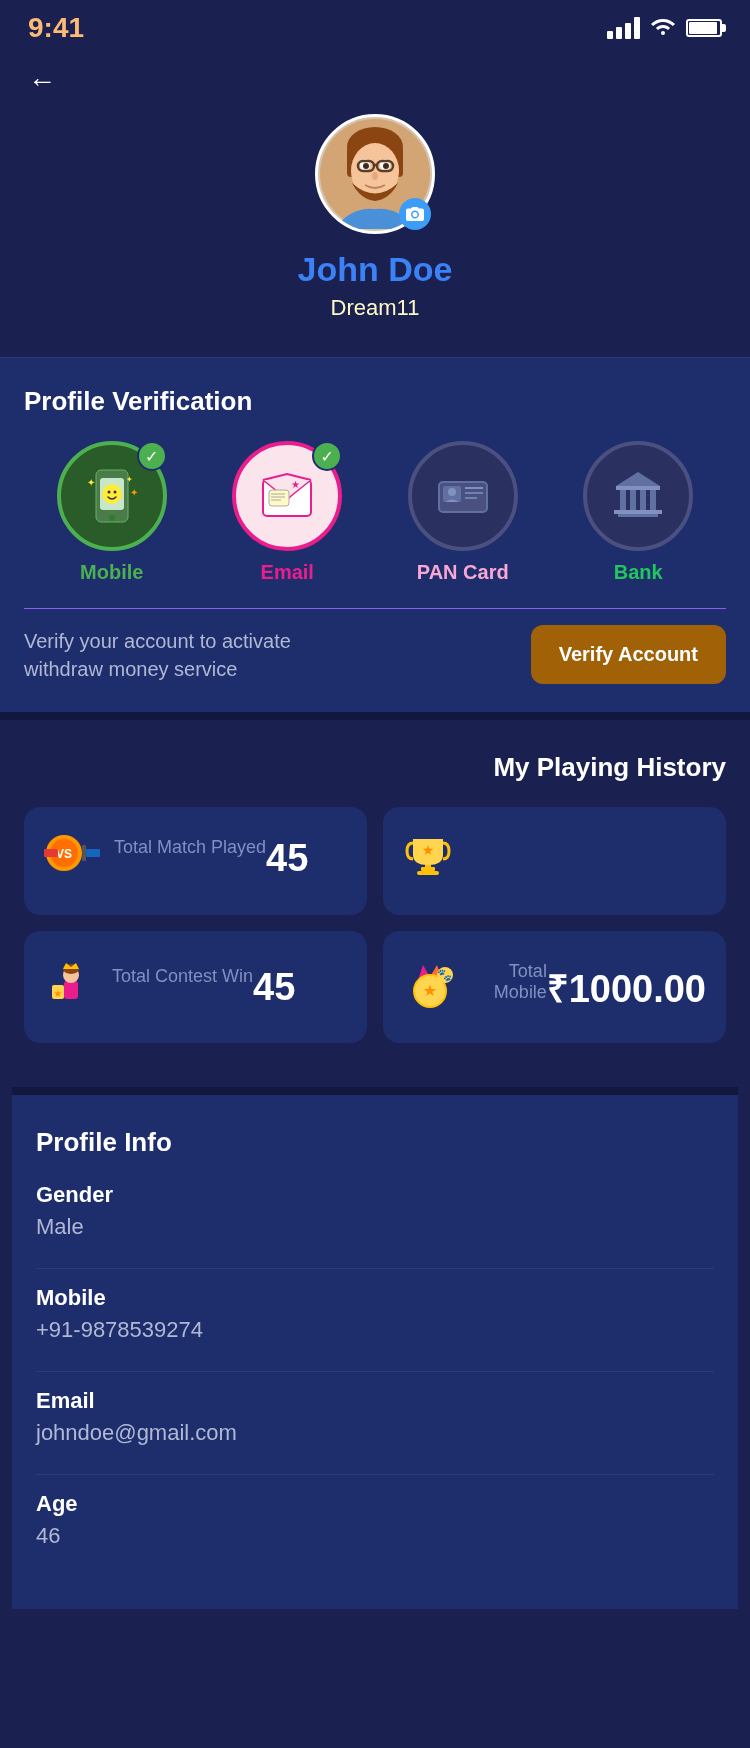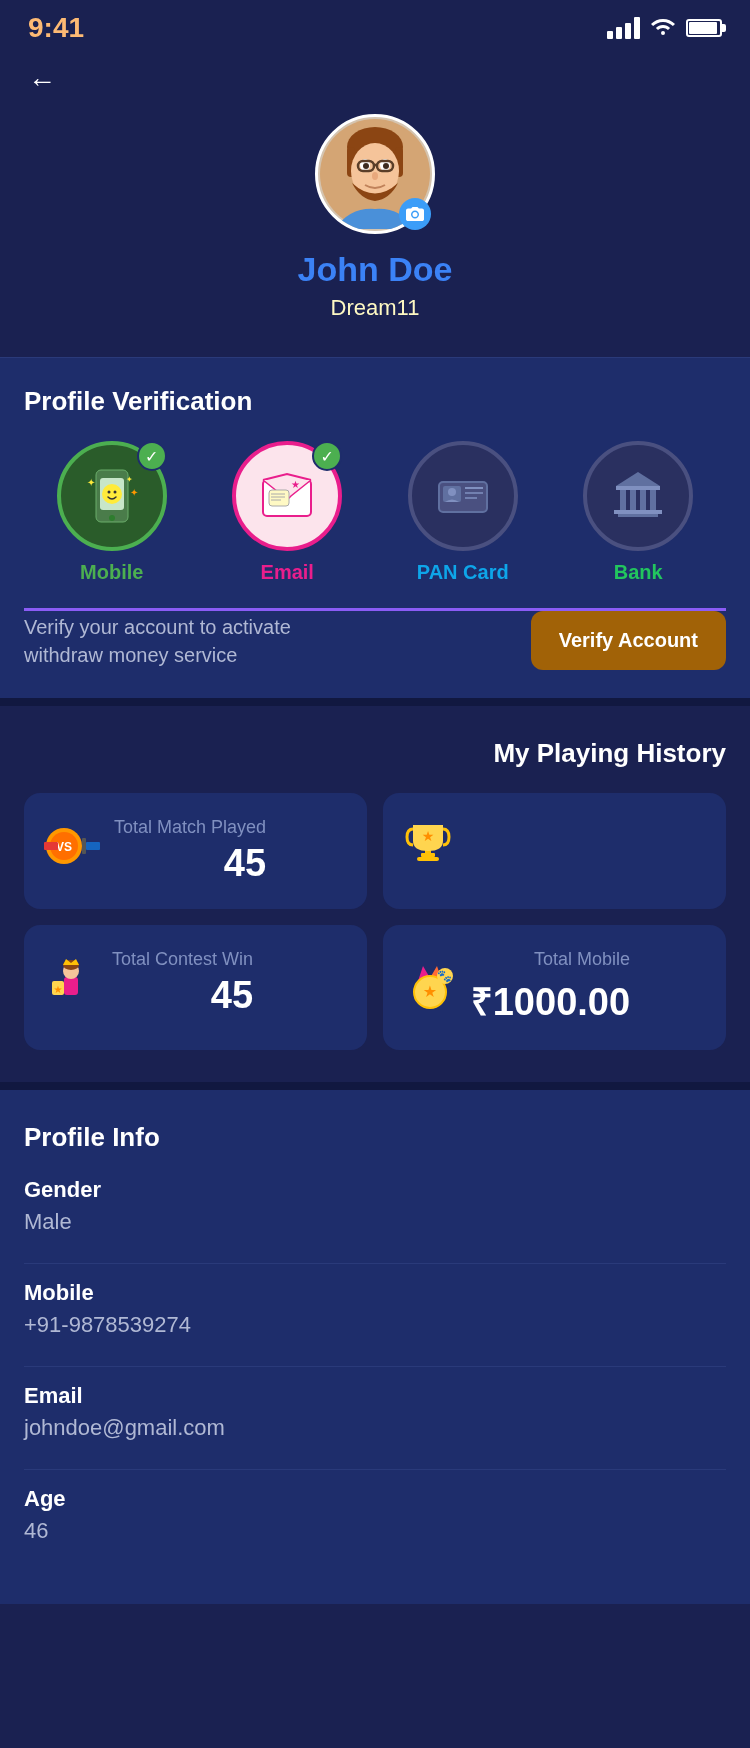"PAN Card" .verify-label.pan { color: #0ea5e9 -> #f9a8d4 }
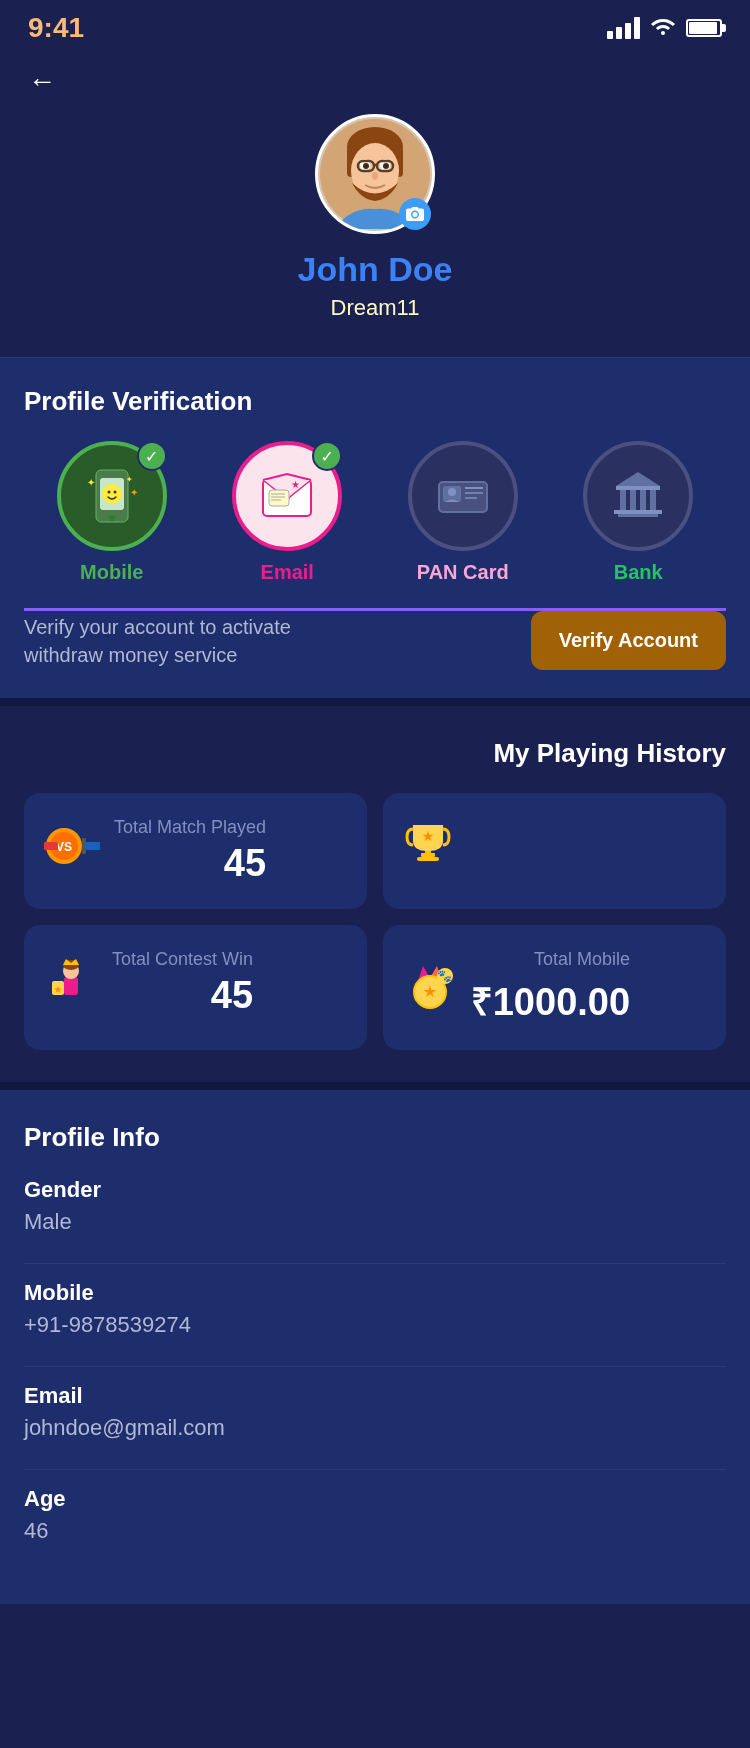"Verify your account to activate" .verify-banner { border-top: 3px solid #8b5cf6 -> 1px solid #8b5cf6; padding-top: none -> 16px }
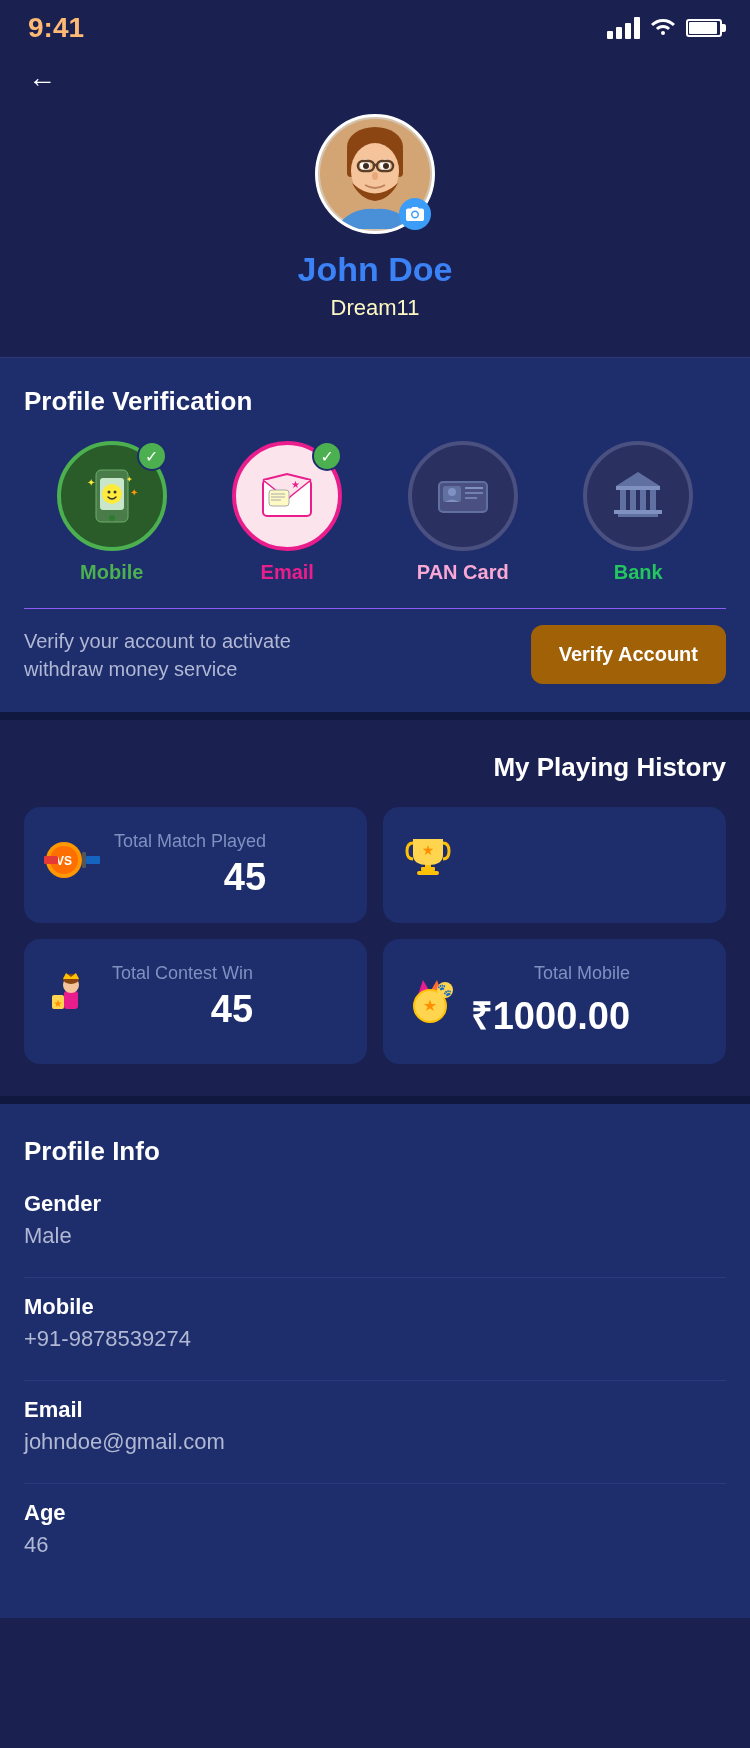"Total Match Played" .card-content { flex-direction: column -> row }
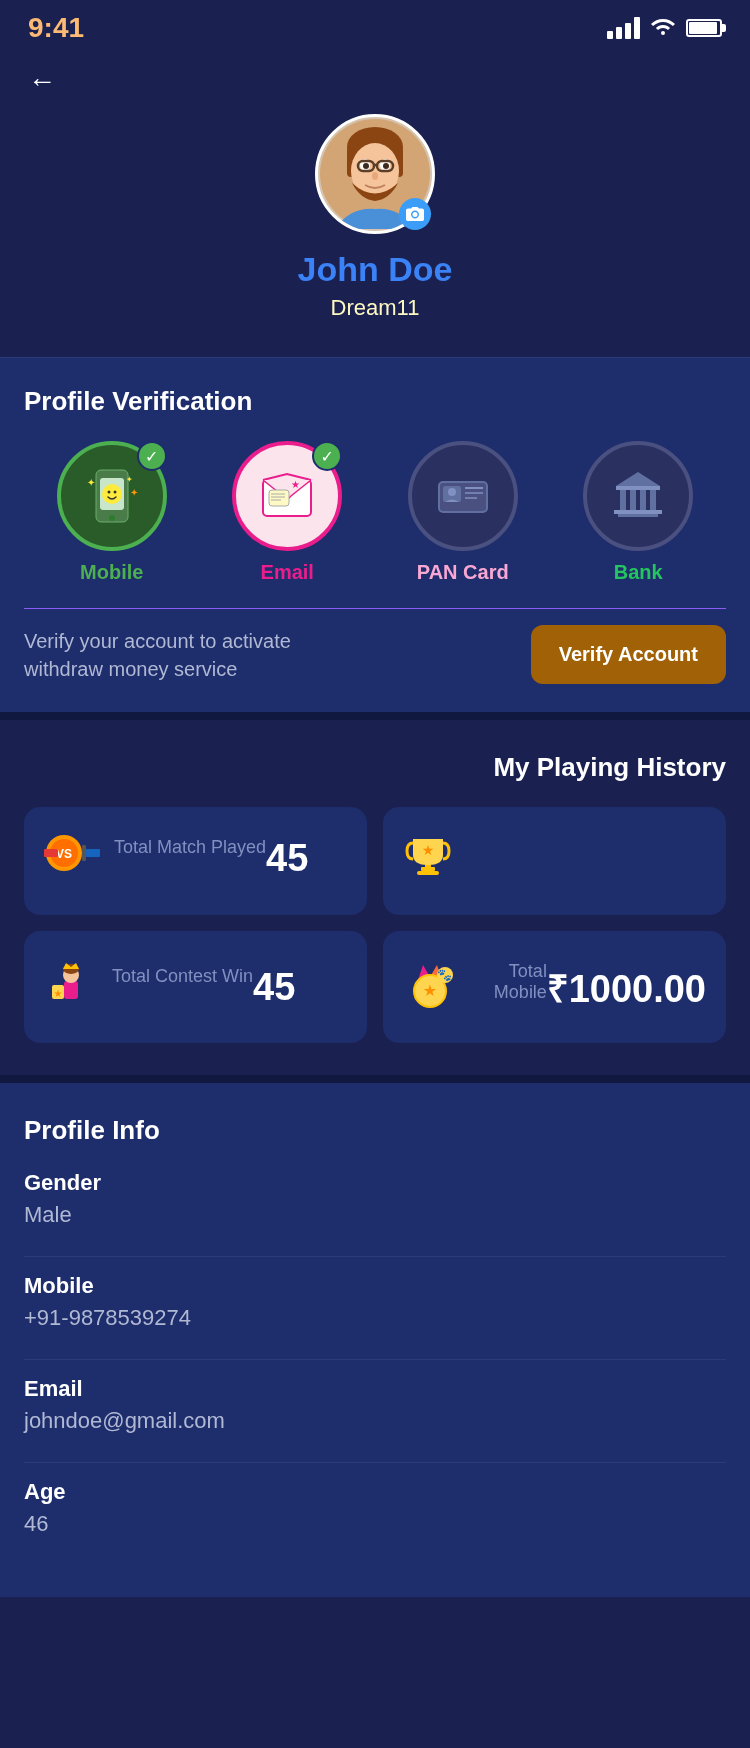"Profile Info" .info-section { margin: 0 -> 12px }
